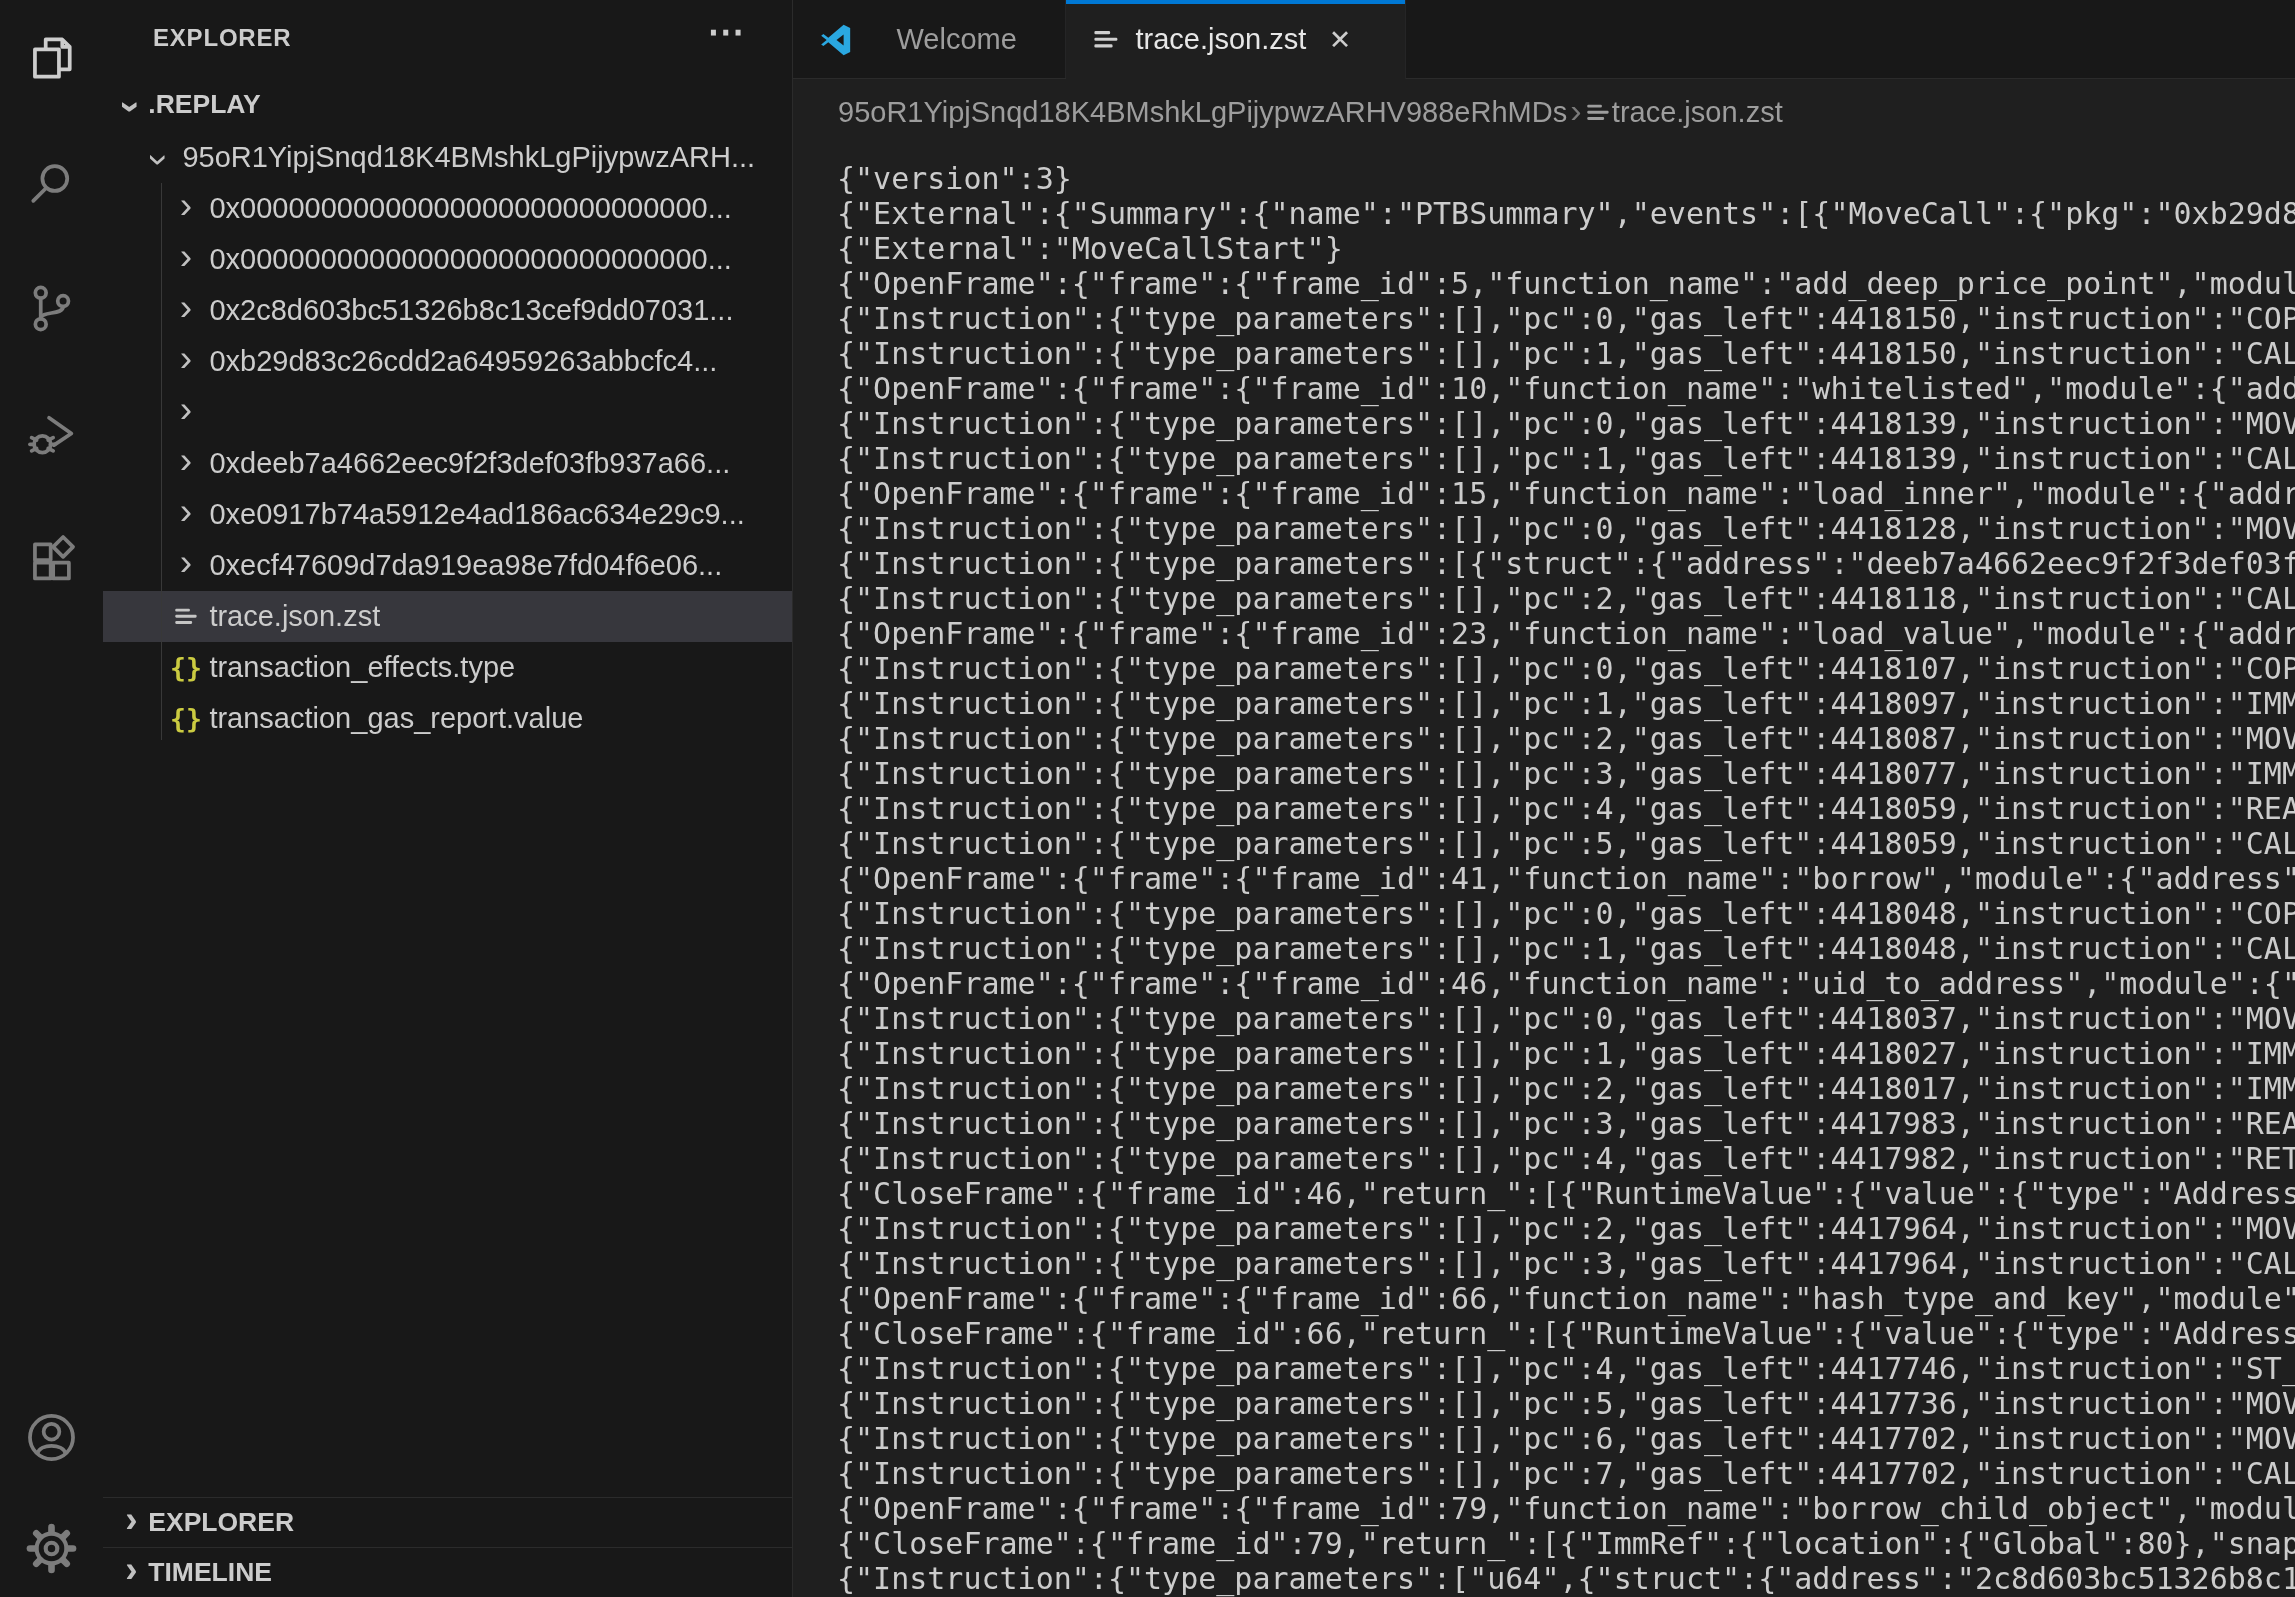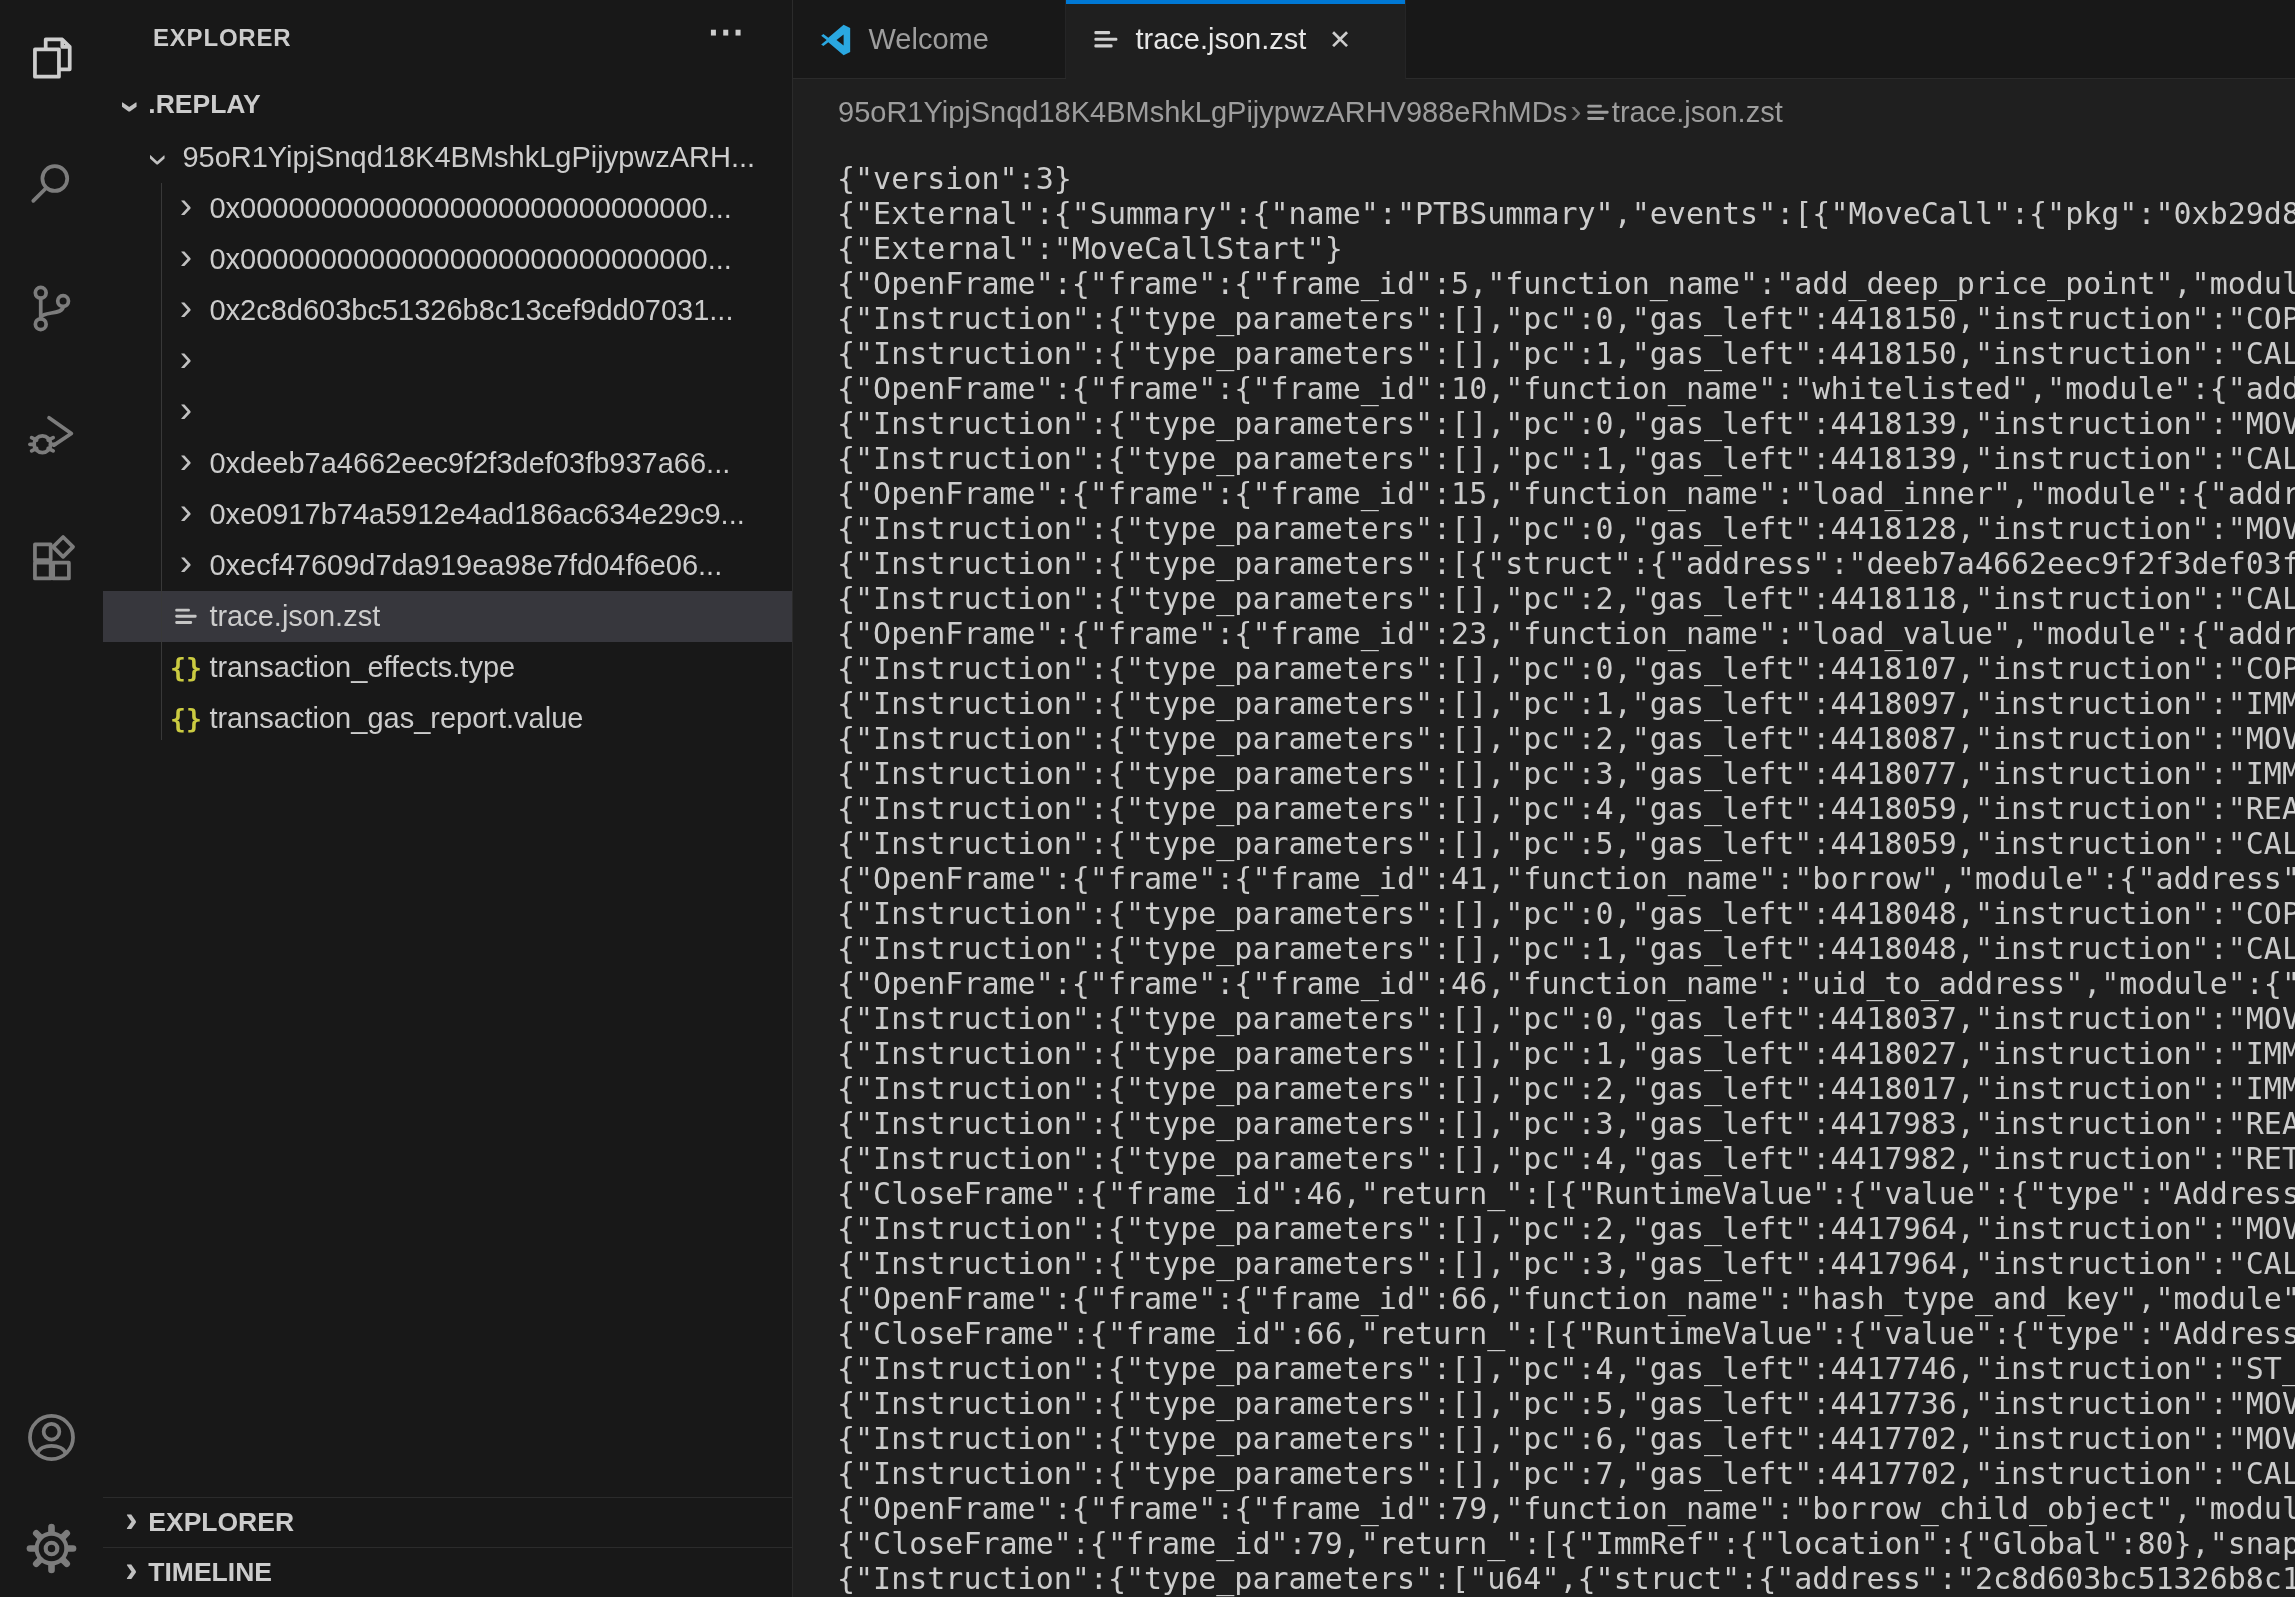"Welcome" .tab.welcome { gap: none -> 28px }
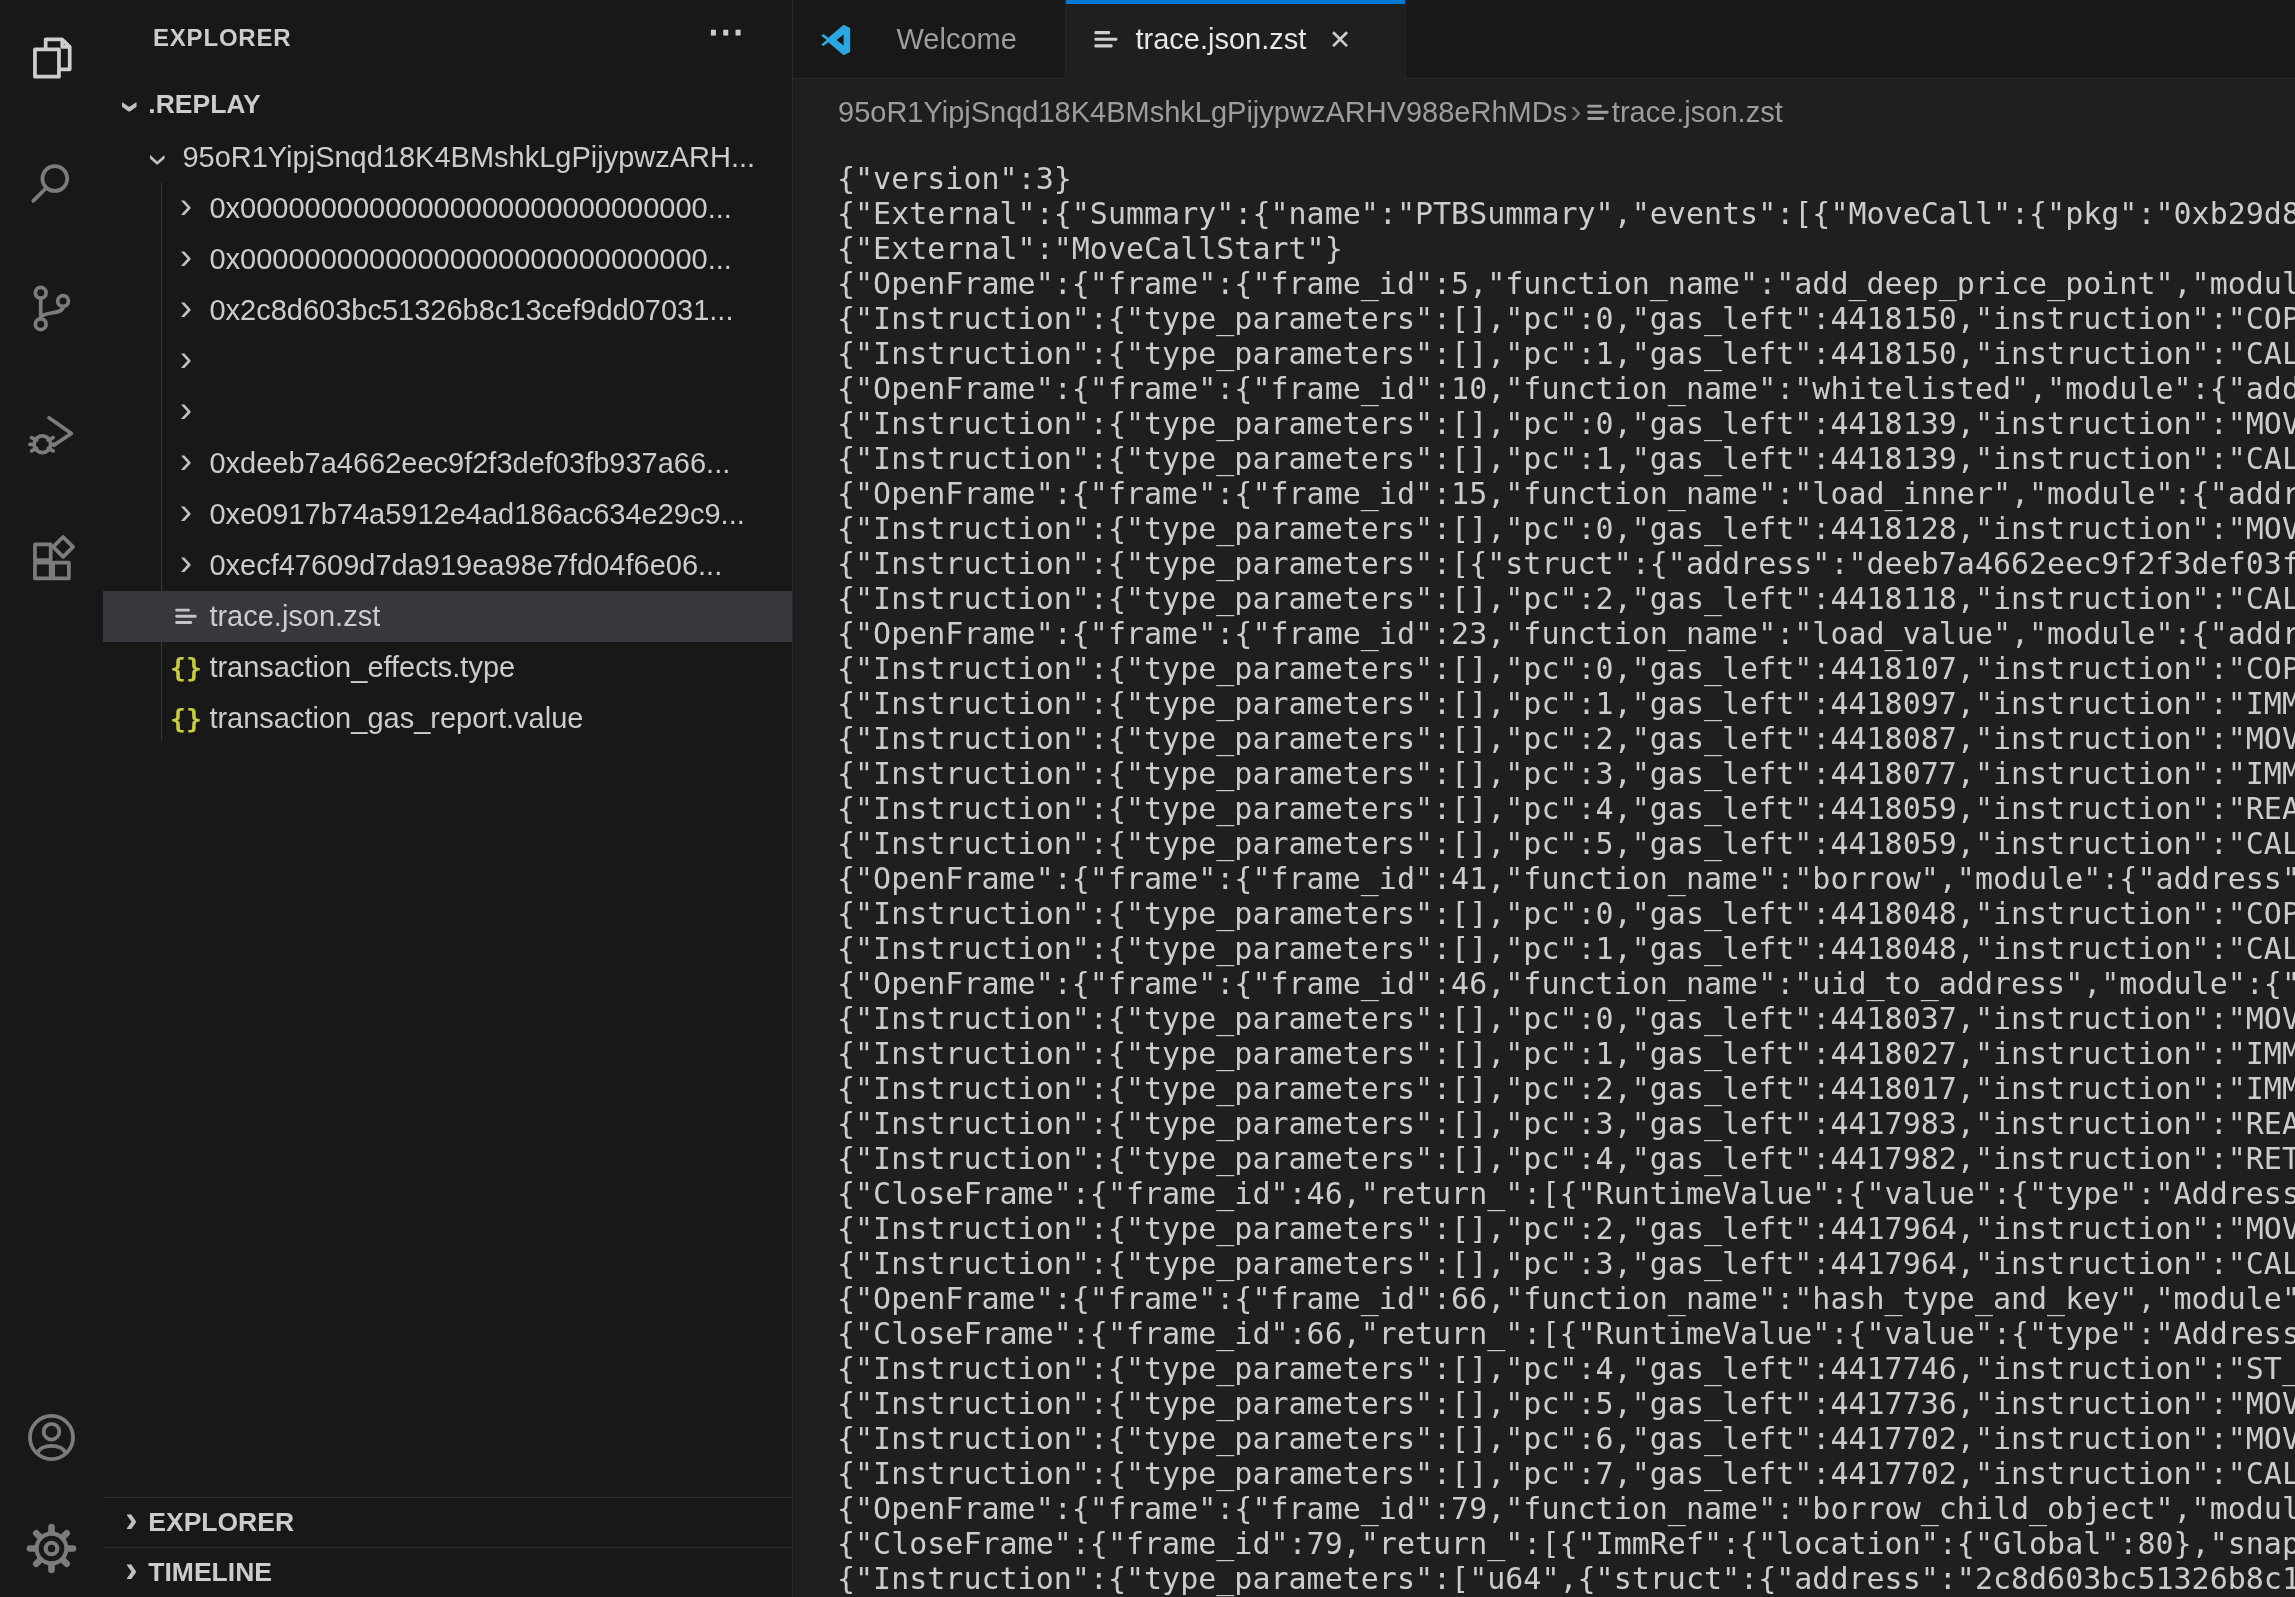"0xb29d83c26cdd2a64959263abbcfc4..." span.label { html: none -> <span>0xb29d83c26cdd2a64959263abbcfc4...</span> }
